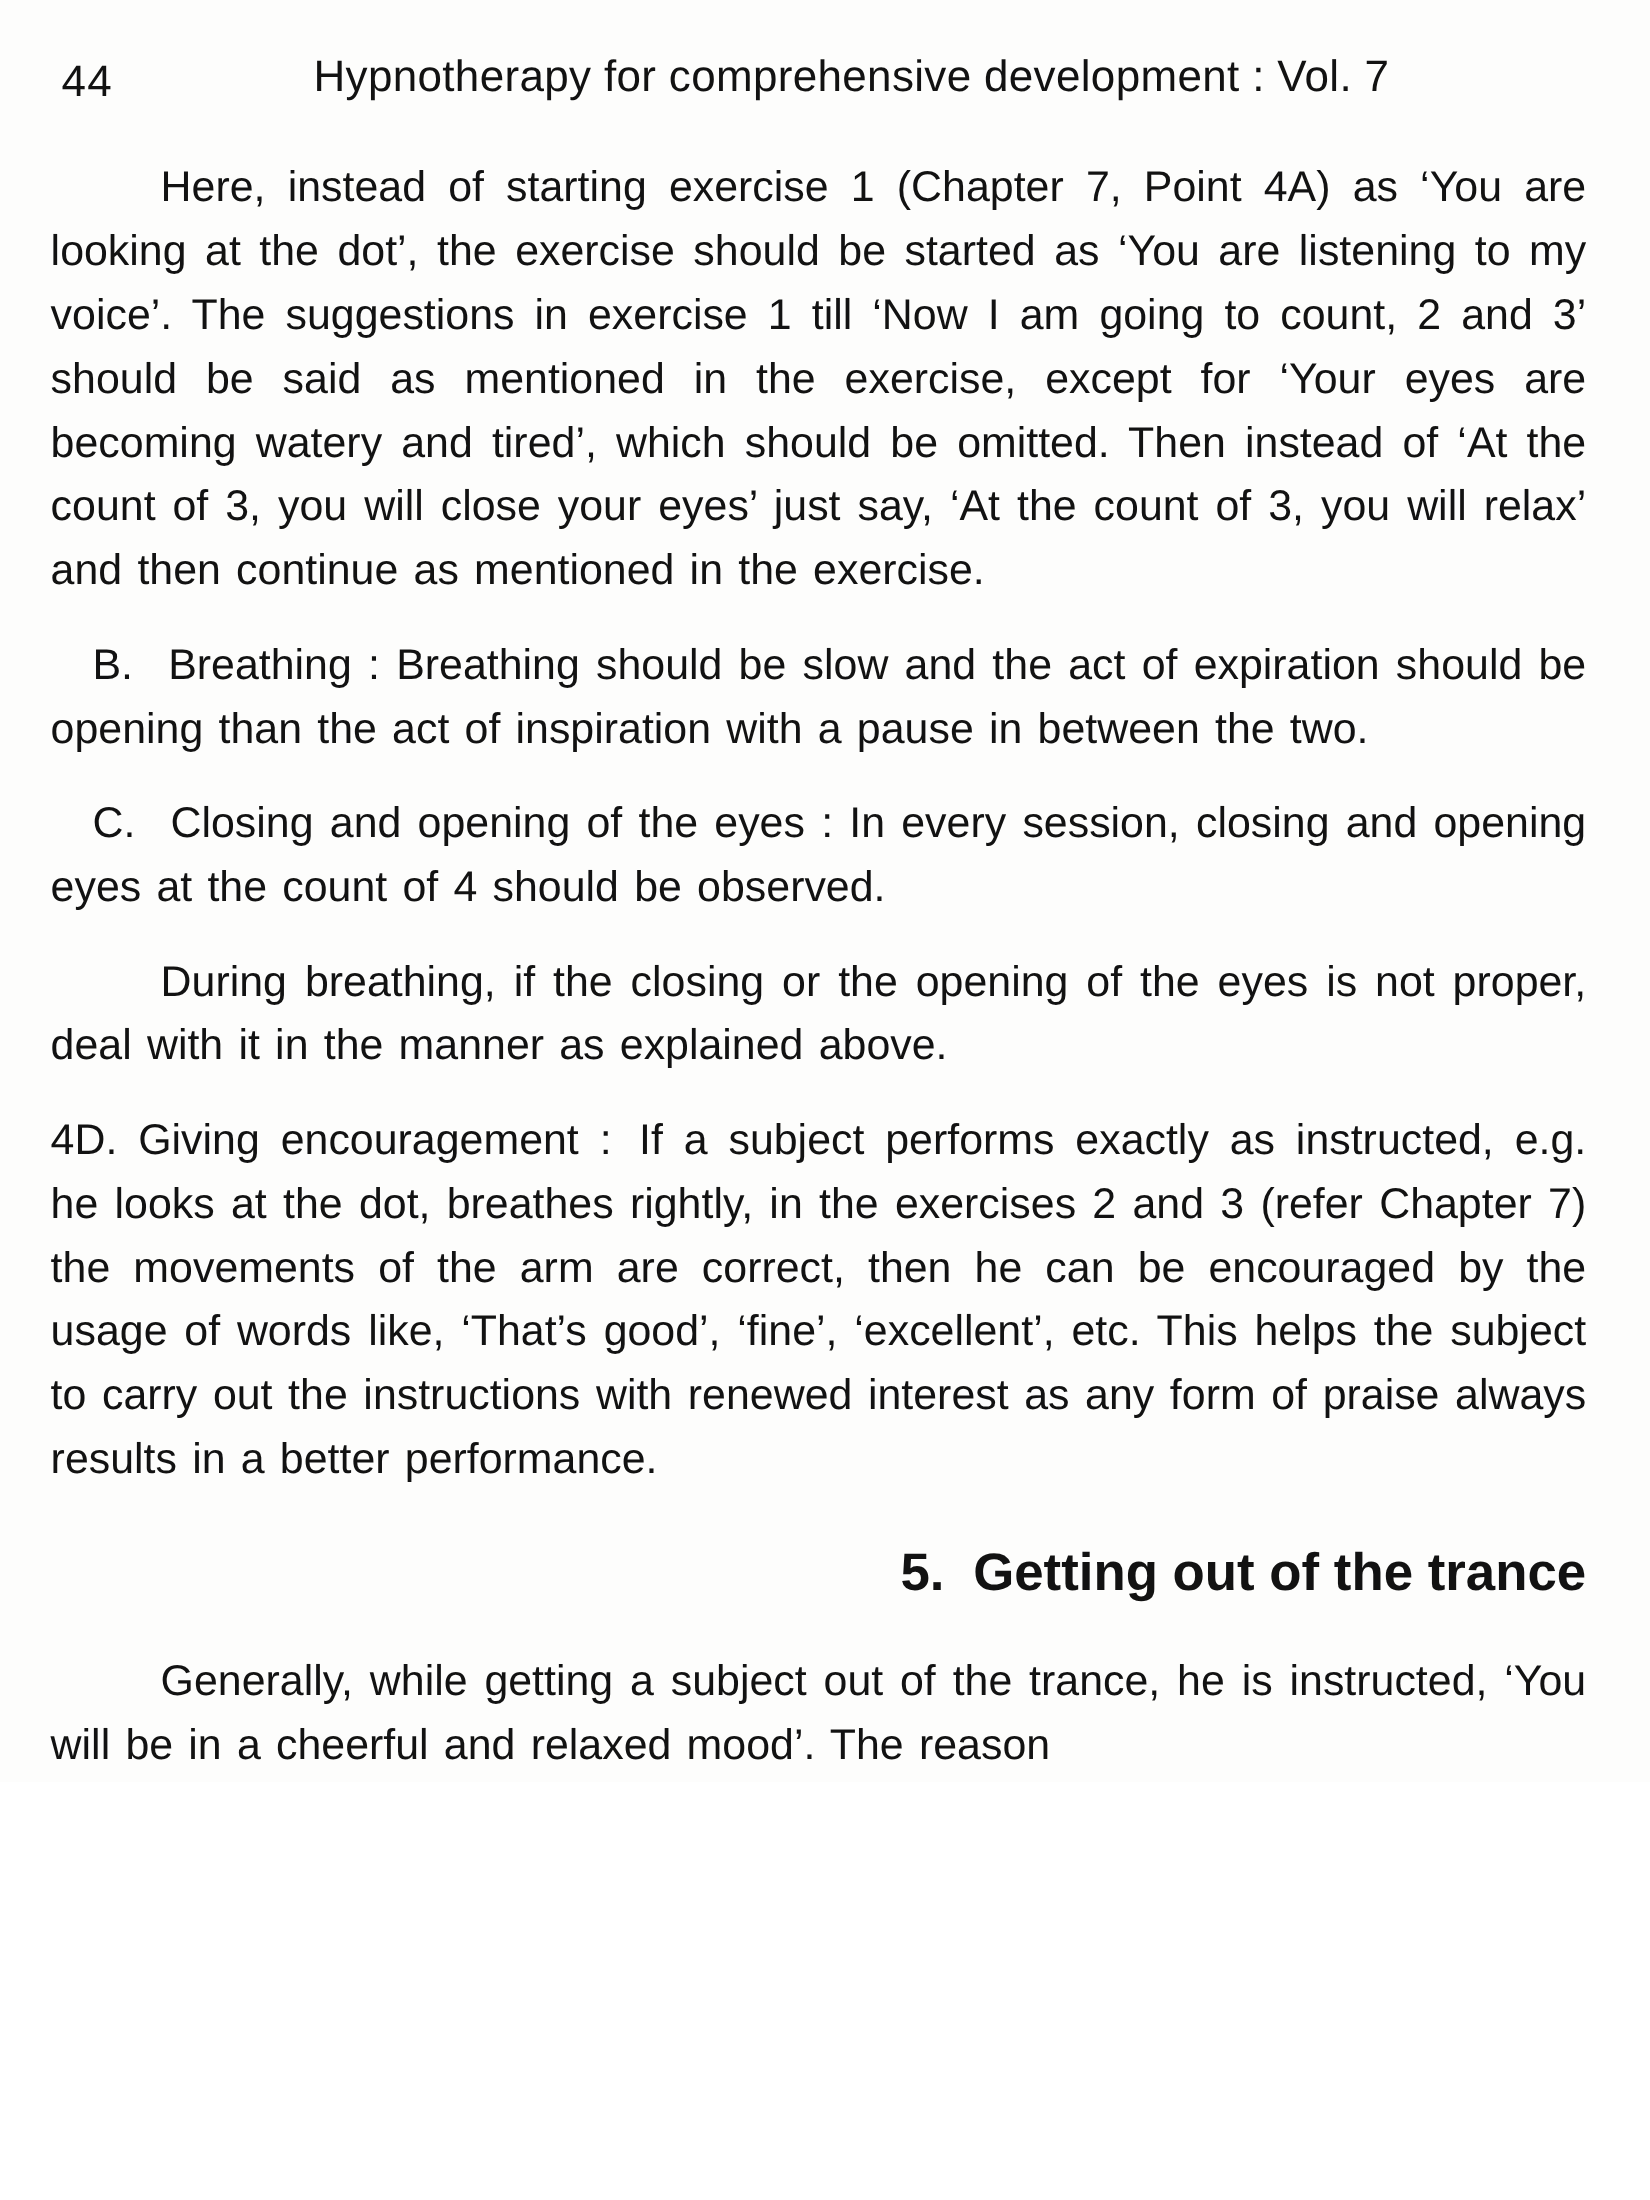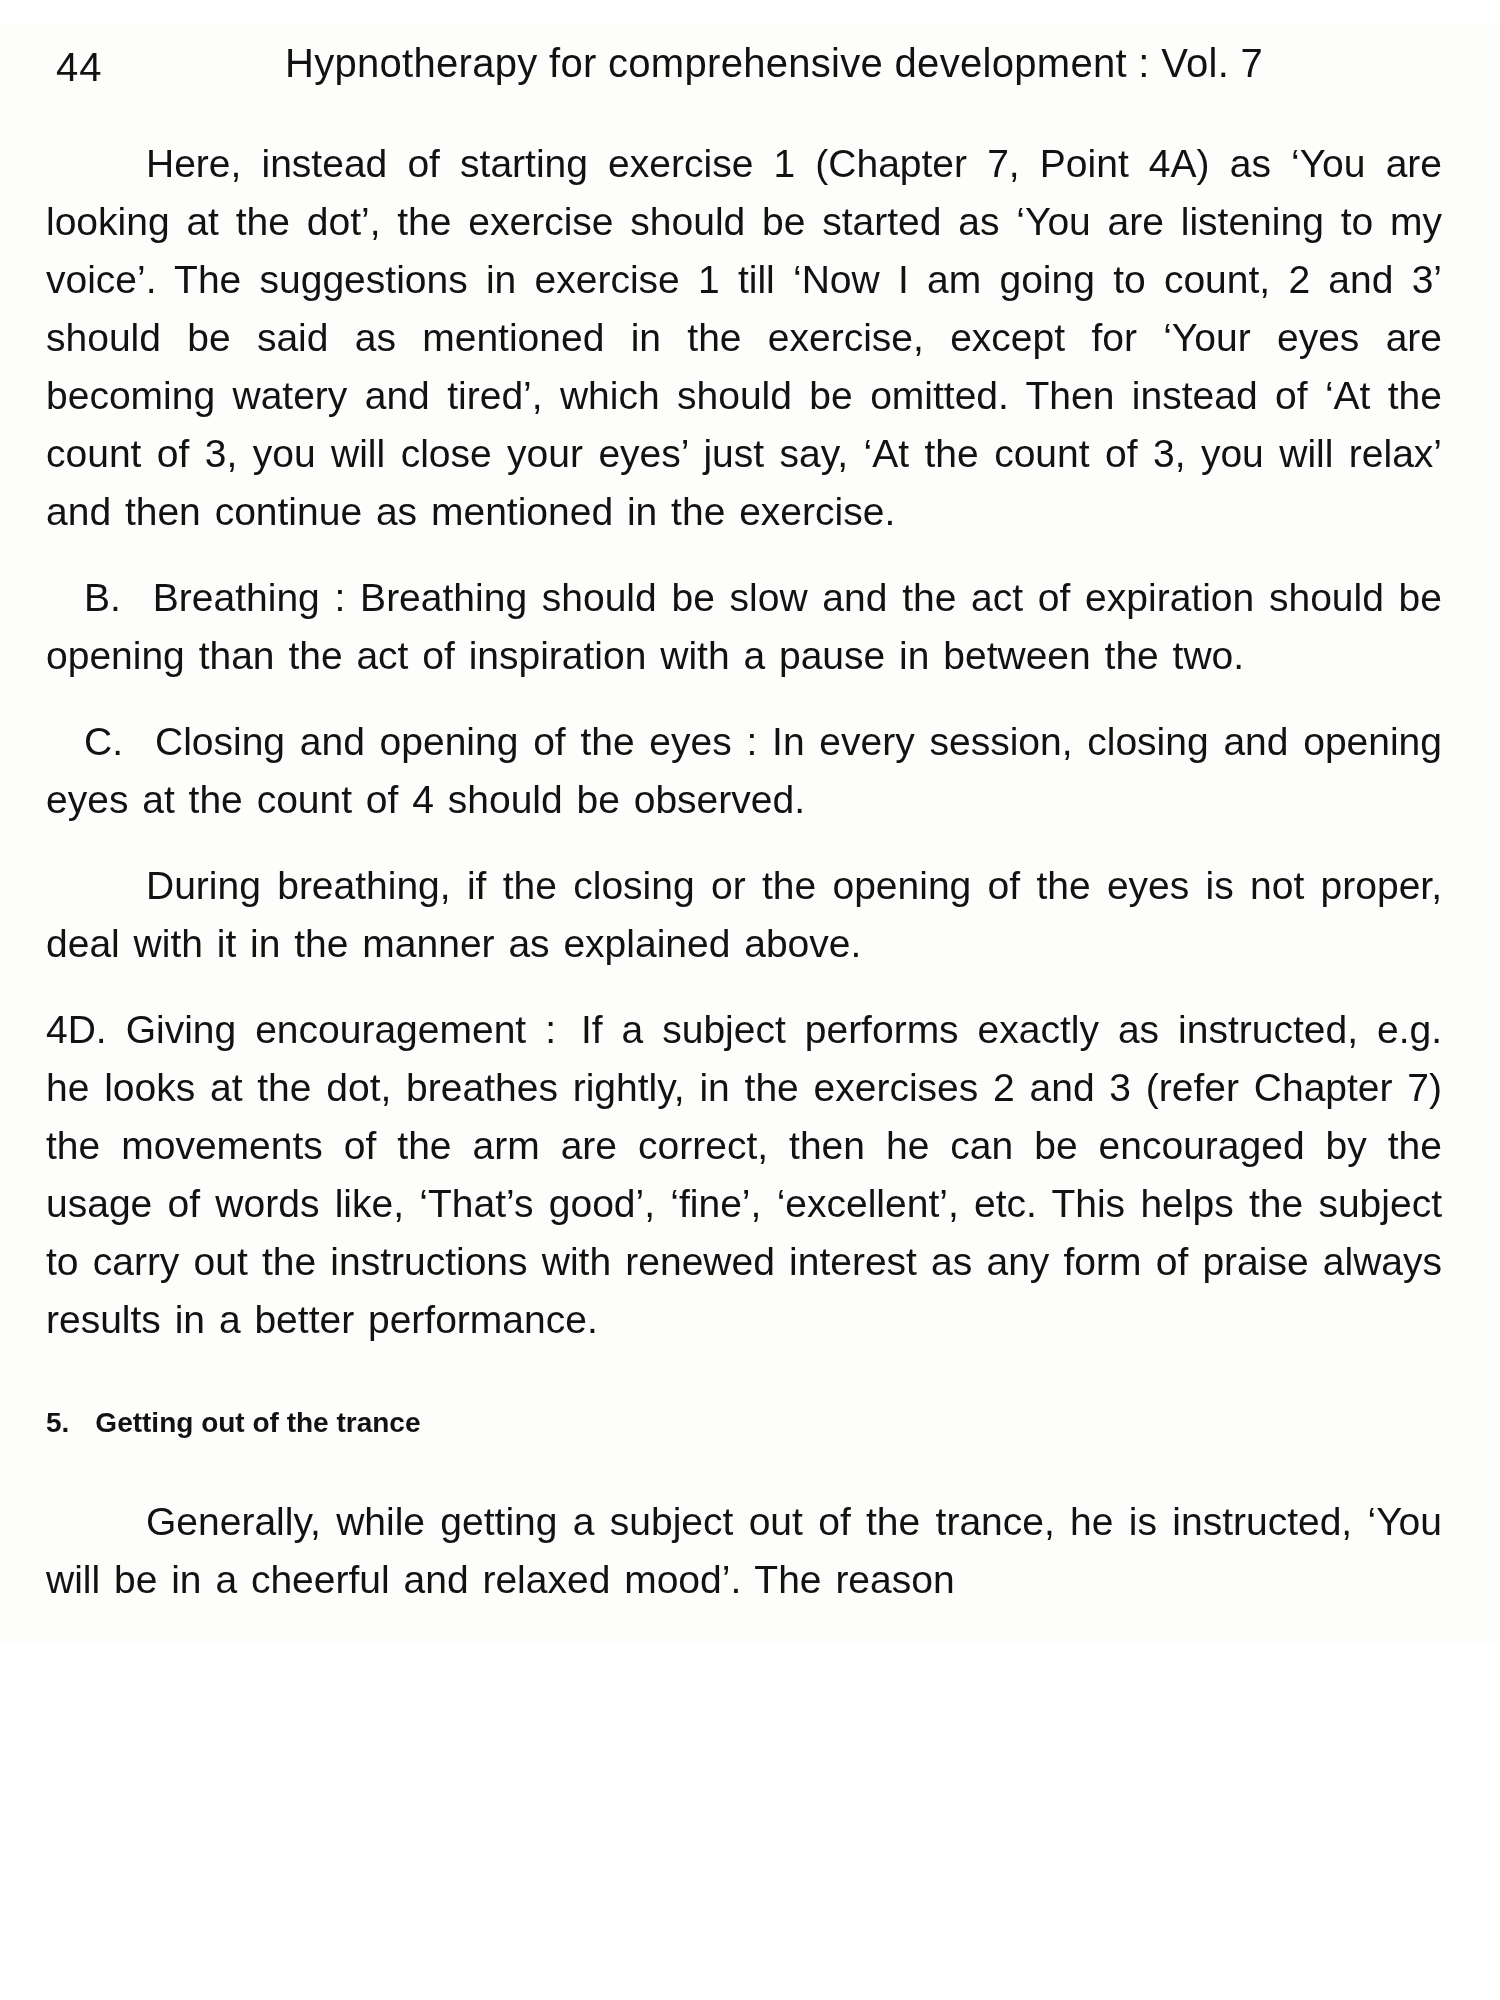"44" .page { margin-top: 23px -> none; padding: 18px 58px 0 46px -> 48px 58px 0 46px }
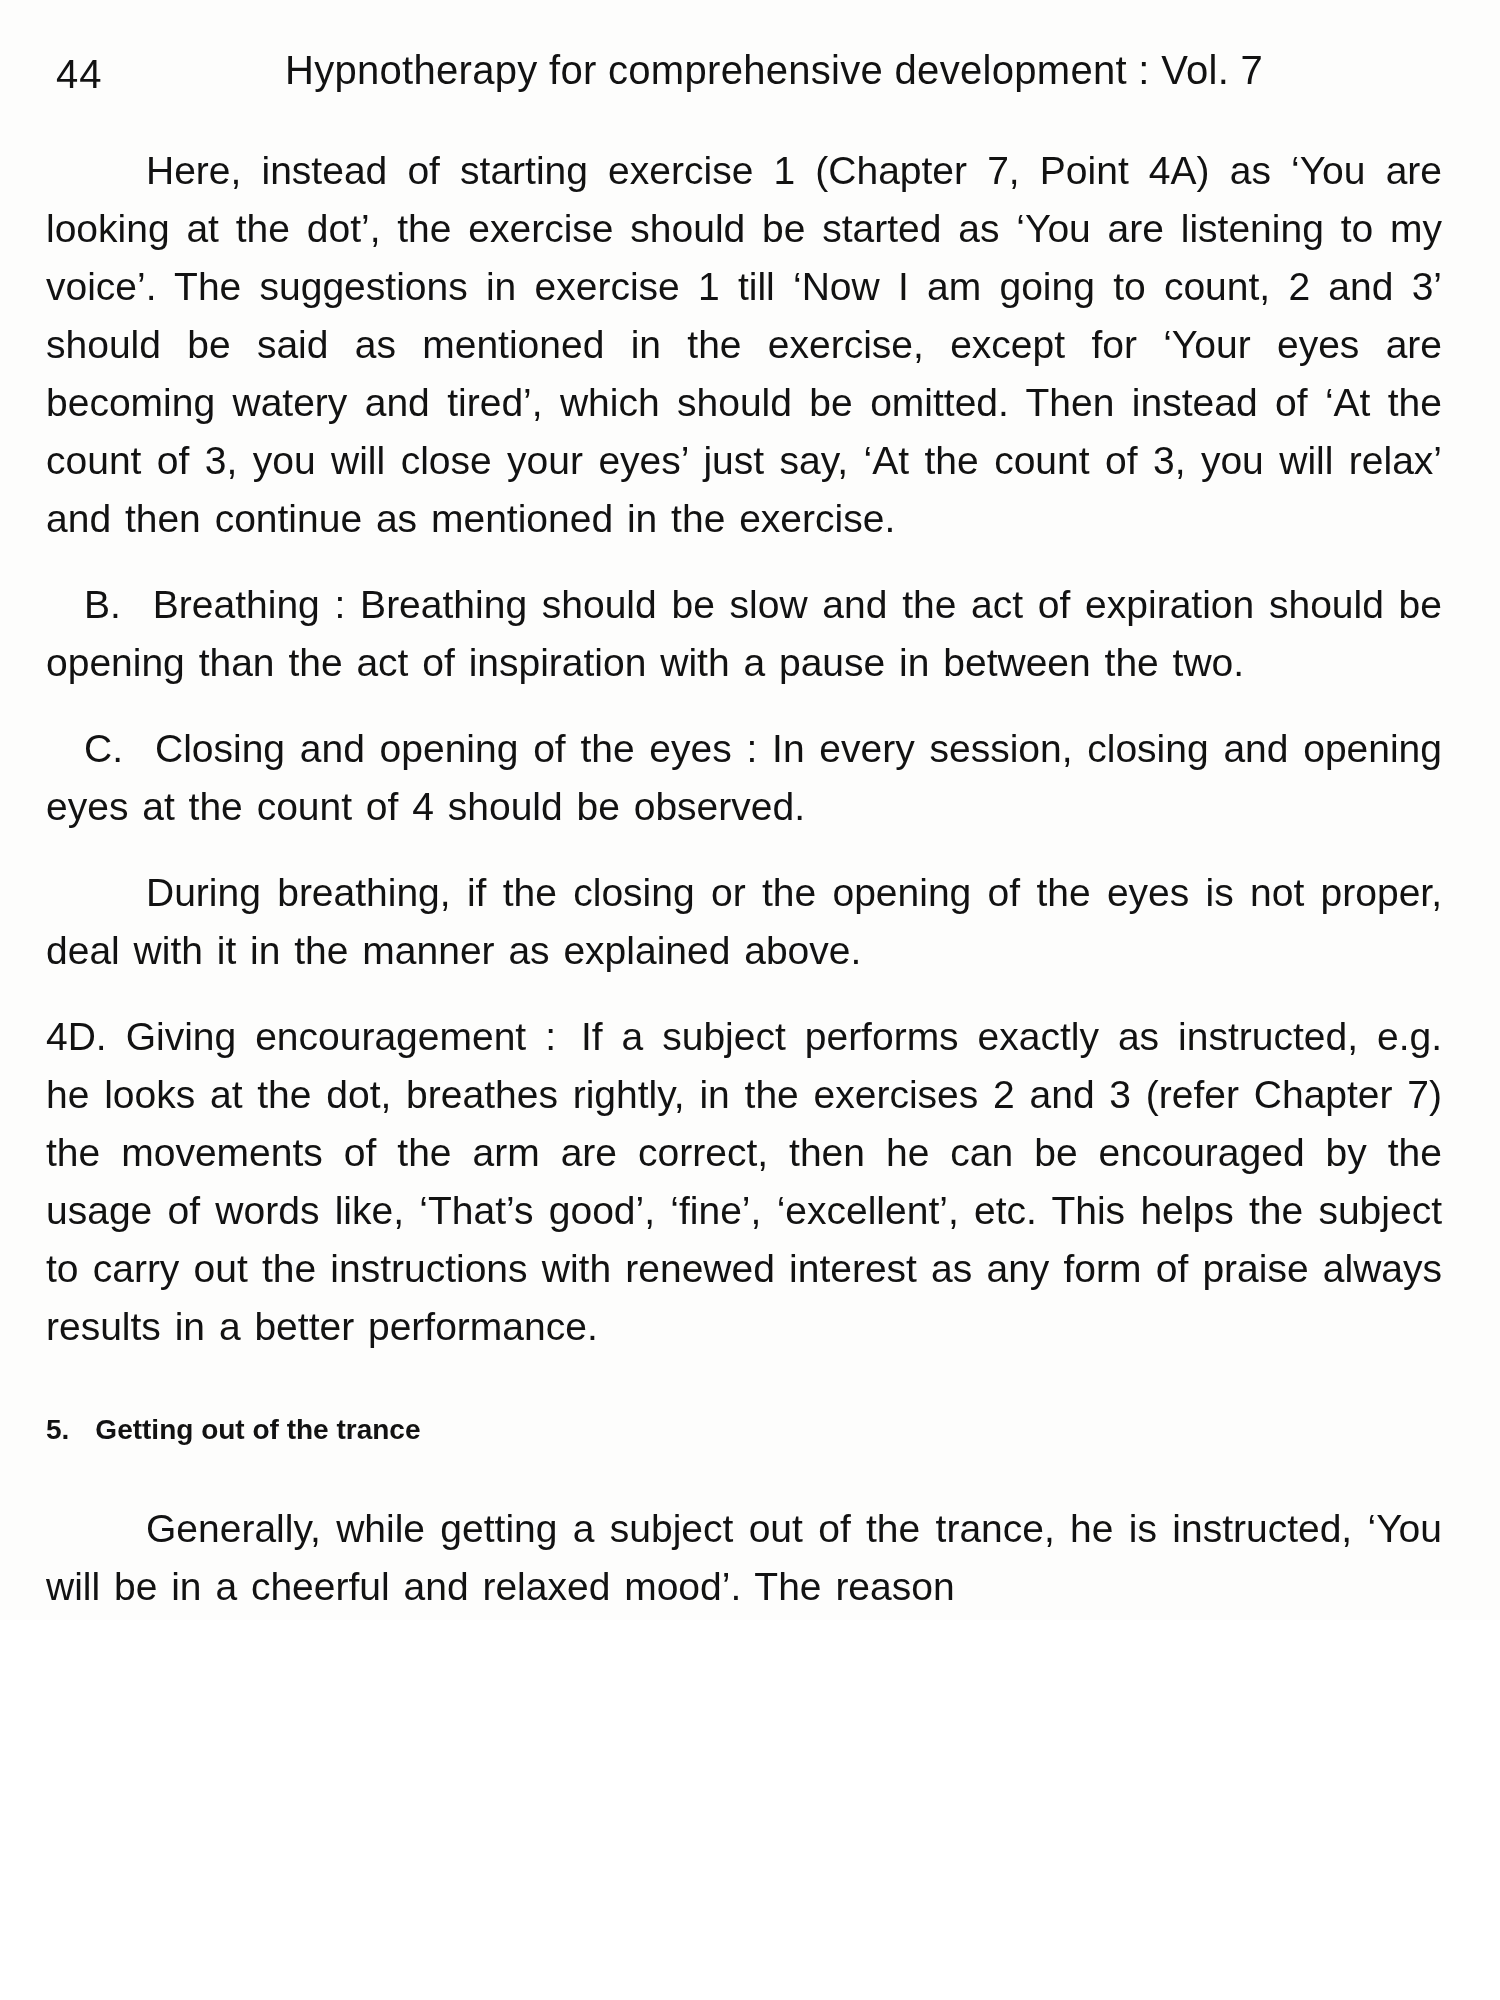"5. Getting out of the" .section-heading { font-size: 28px -> 48px; text-align: left -> right }
